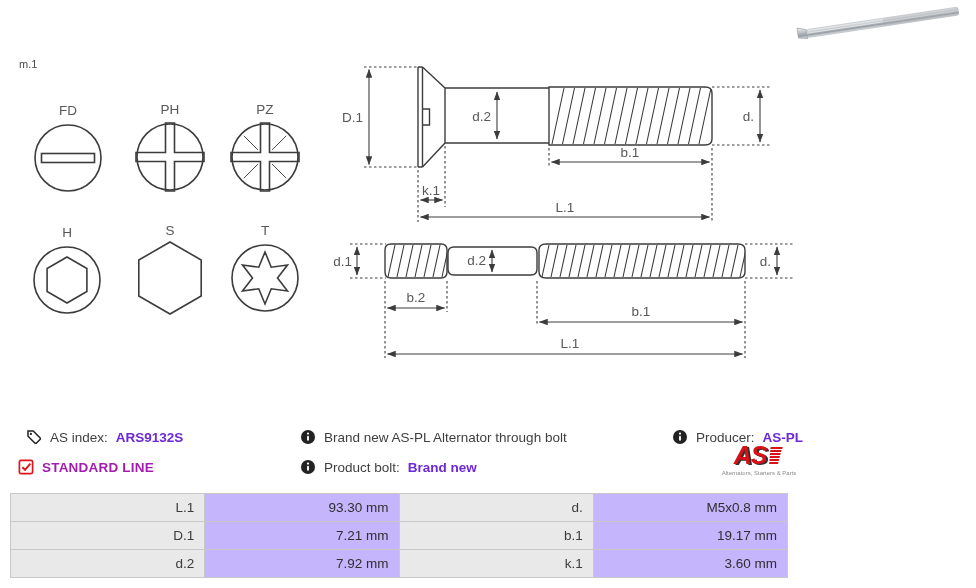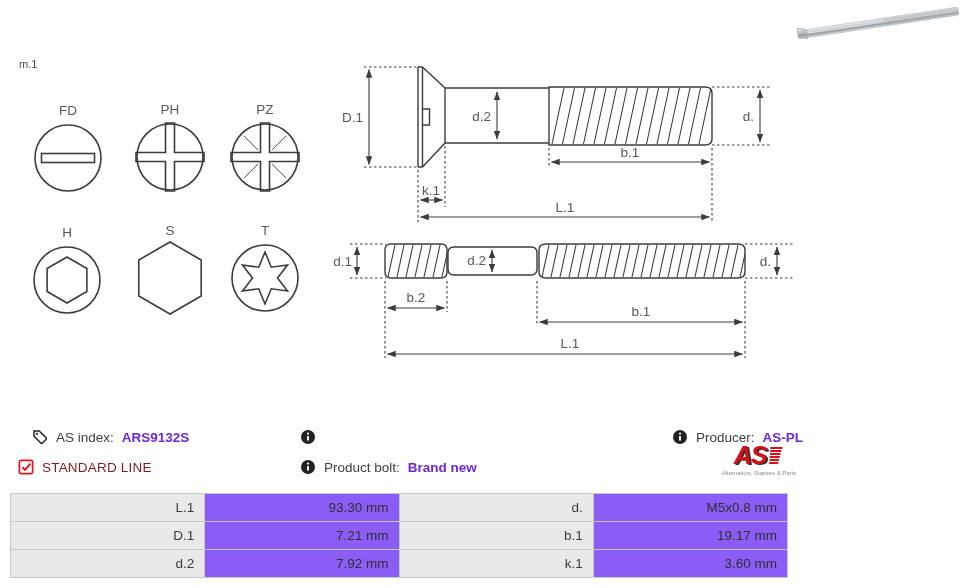"AS index:" div.info-row { left: 32px -> 26px }
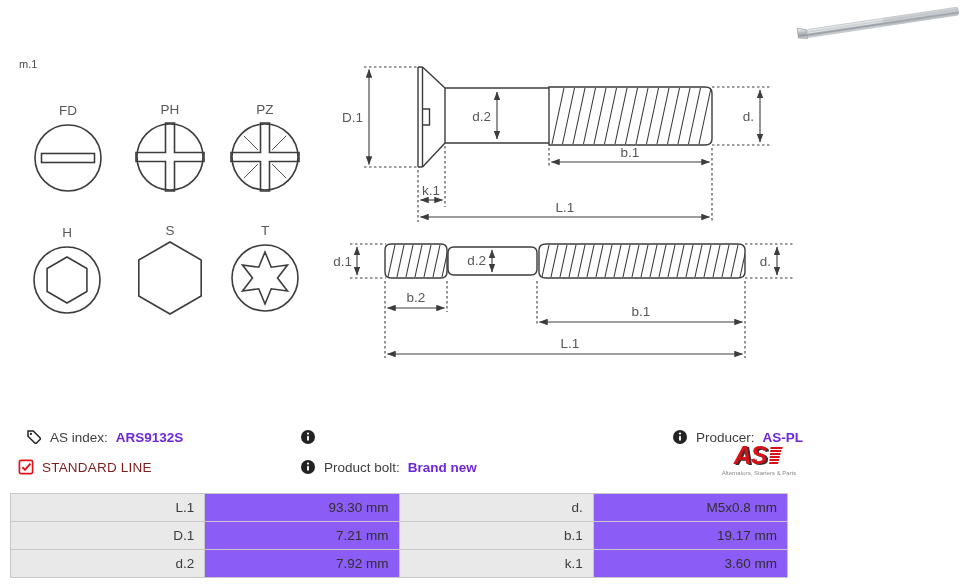"Brand new AS-PL Alternator through" span { html: none -> <span>Brand new AS-PL Alternator through bolt</span> }
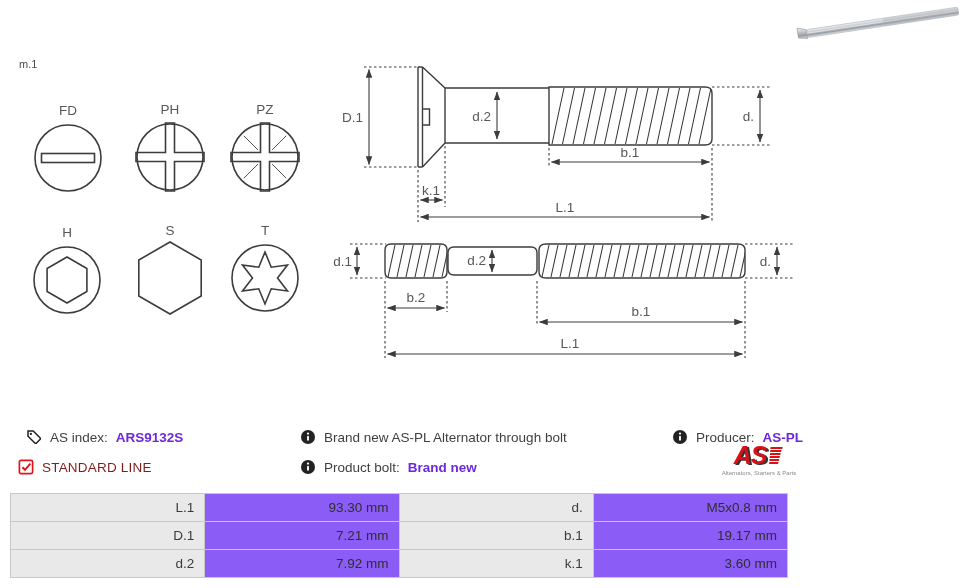"STANDARD LINE" .red-line { color: #7f1d1d -> #a21caf; font-weight: normal -> bold }
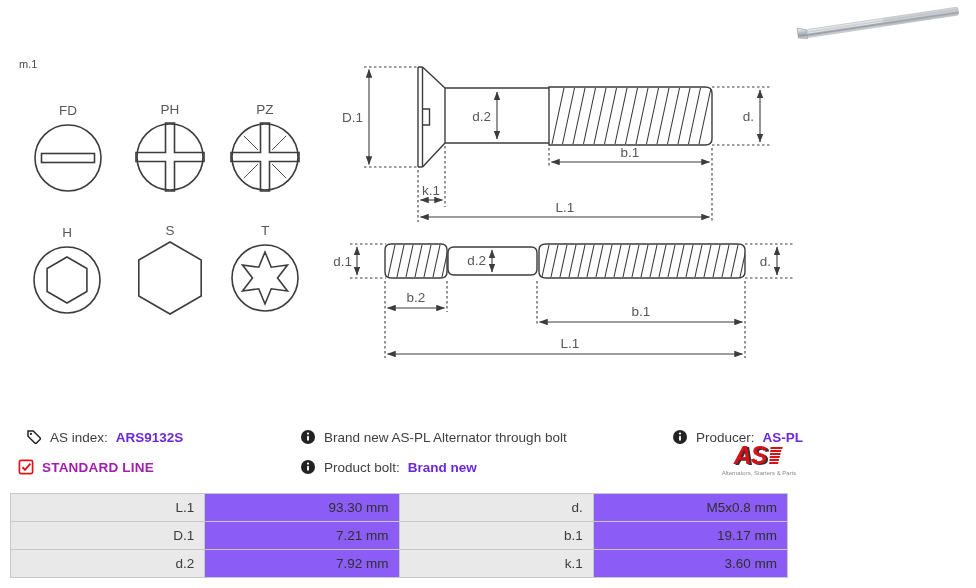"93.30 mm" #spec-table td.v { background: #8b5cf6 -> #c4b5fd }
